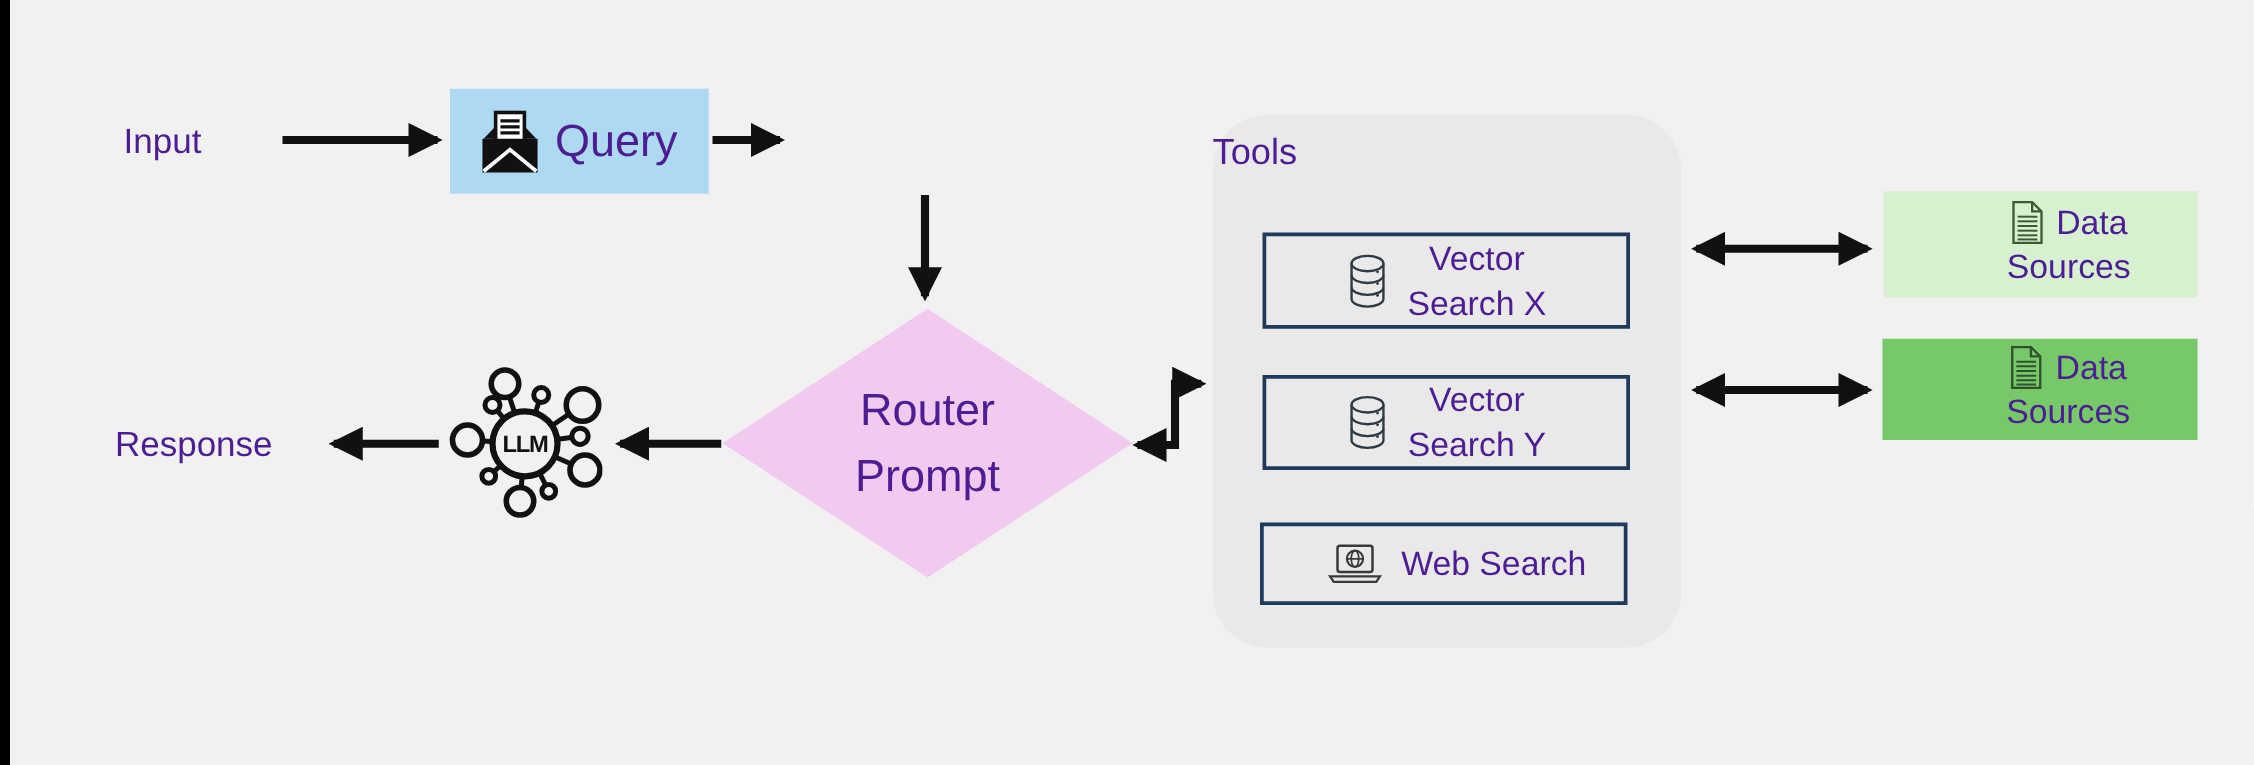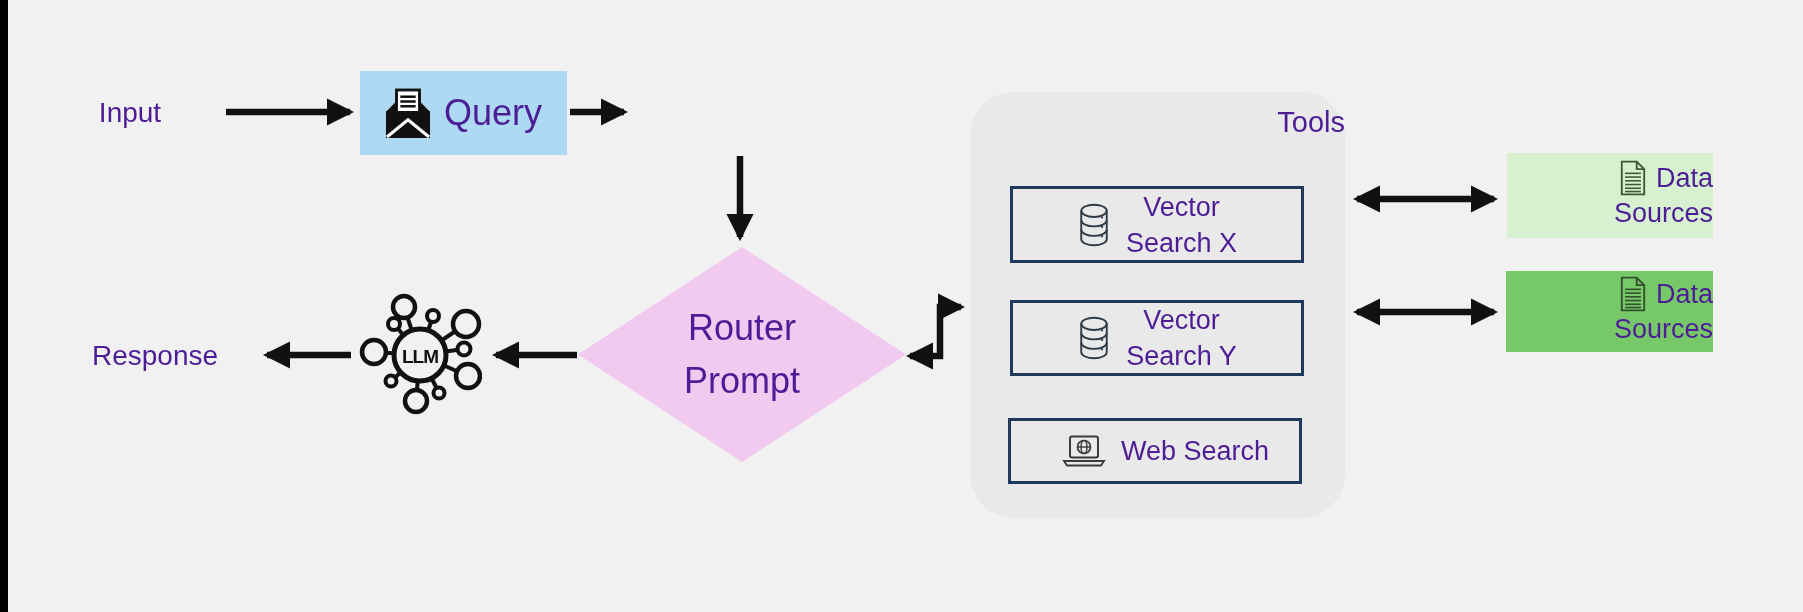"Tools" .tools-title { text-align: right -> left }
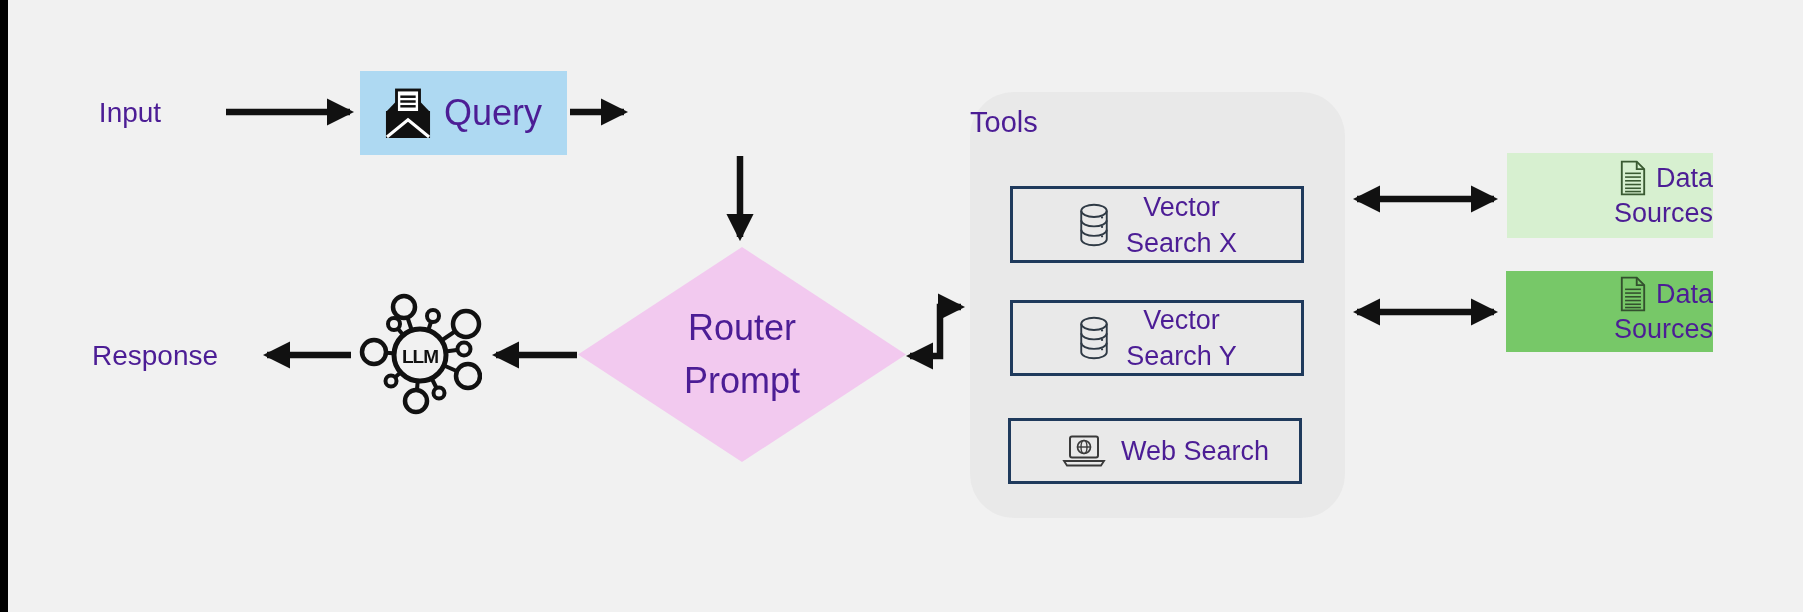"Data" .ds-box { align-items: flex-end -> center; padding-left: none -> 45px }
